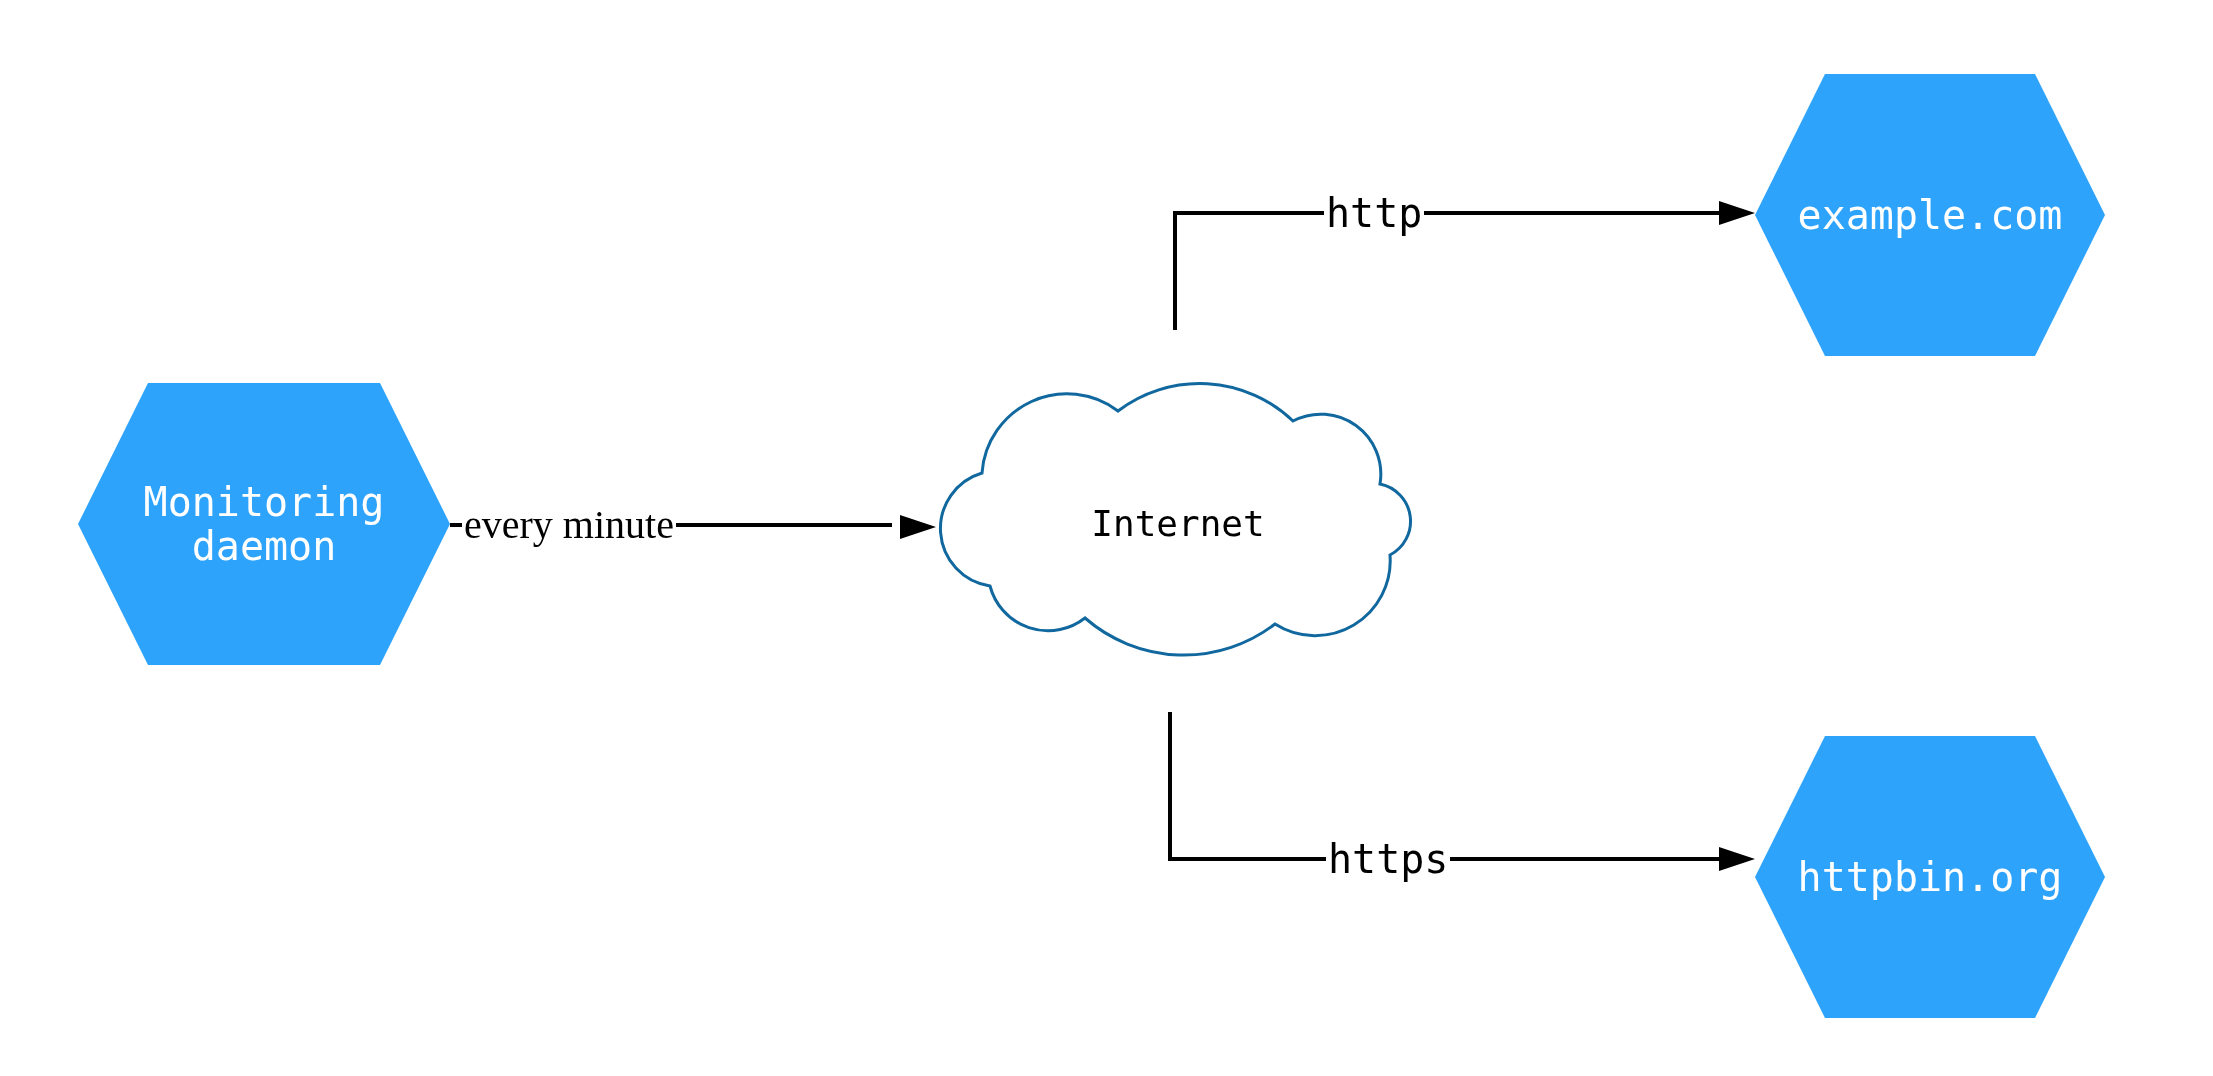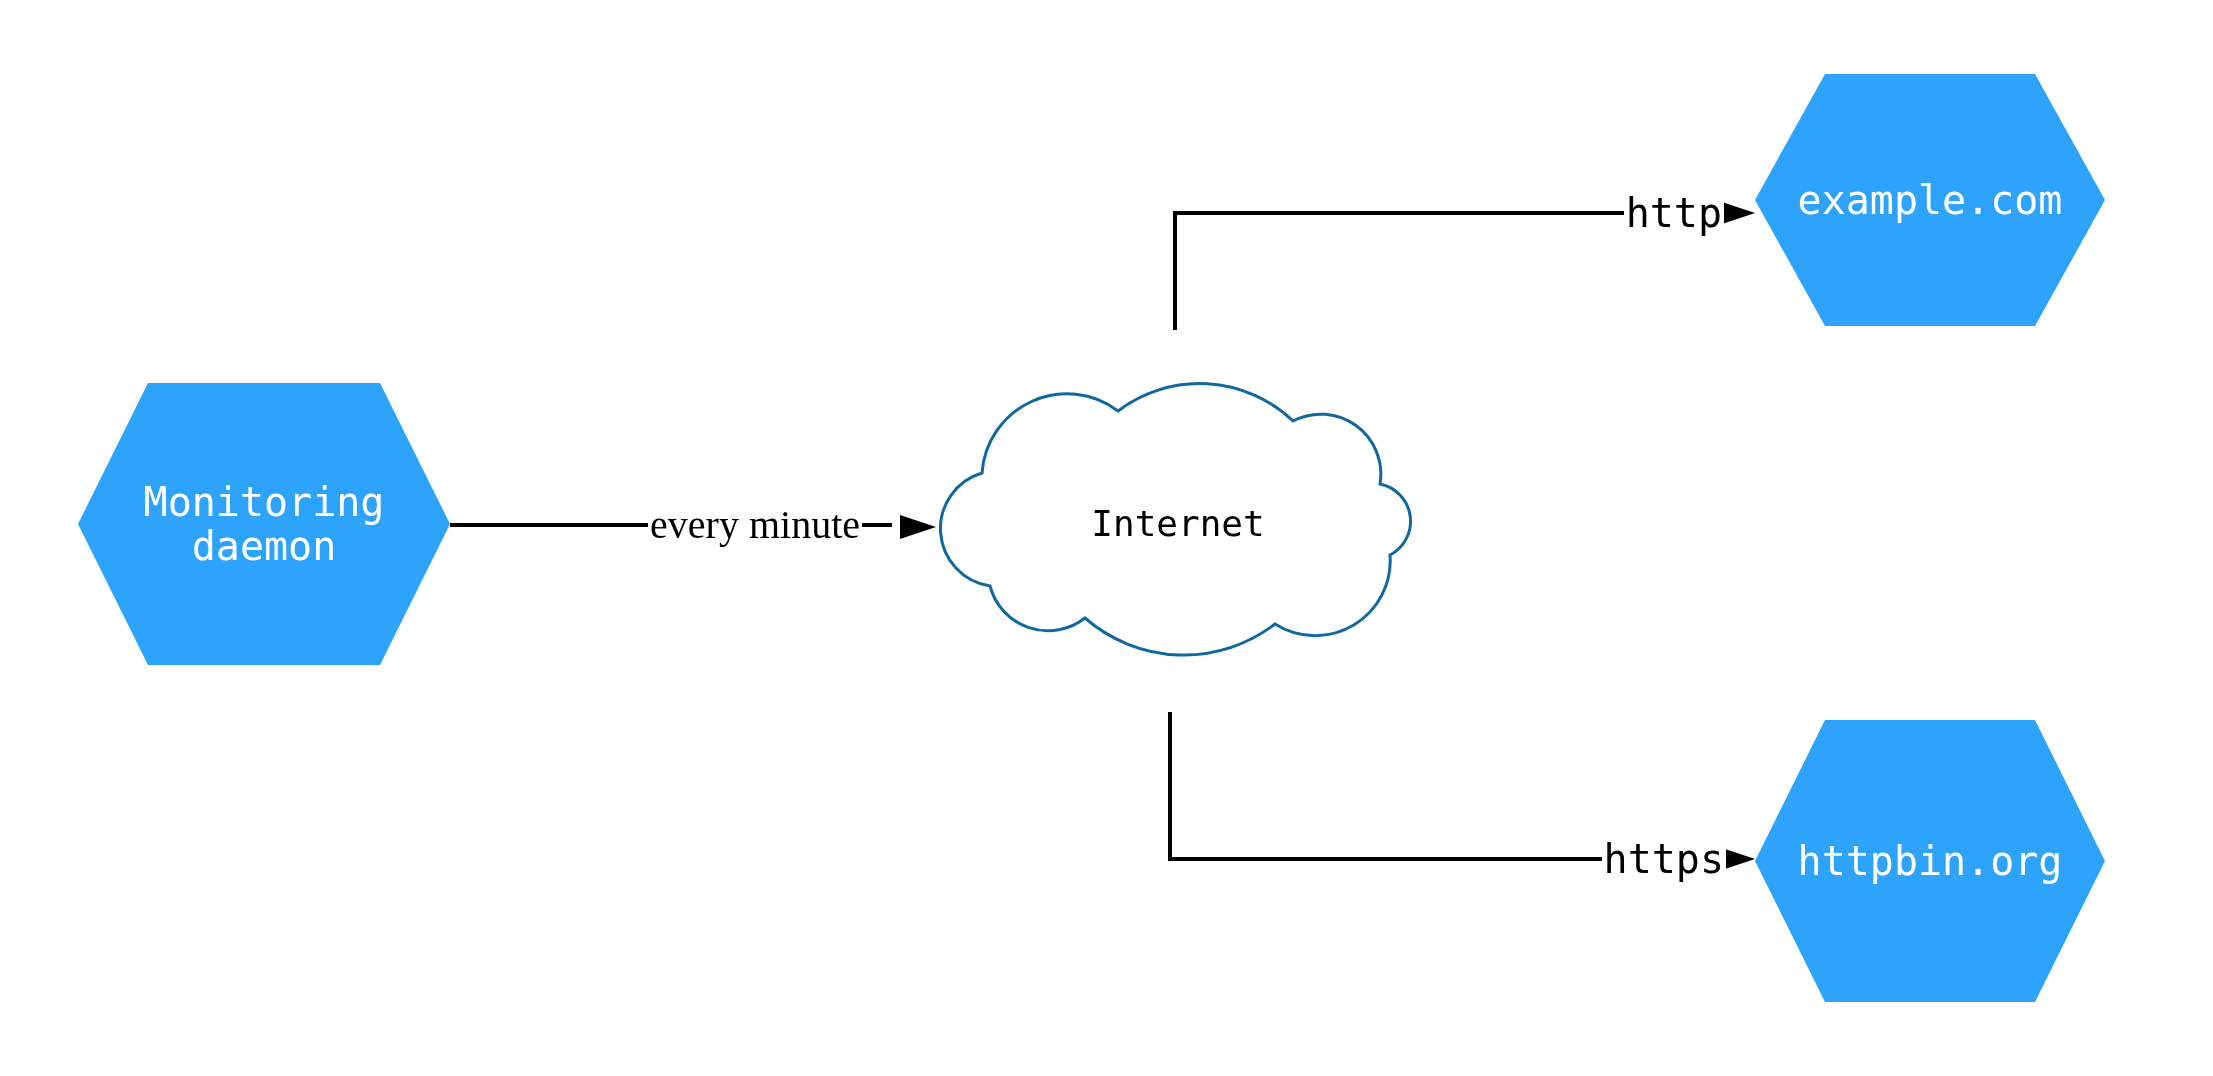"http" .edge-label { justify-content: flex-end -> flex-start }
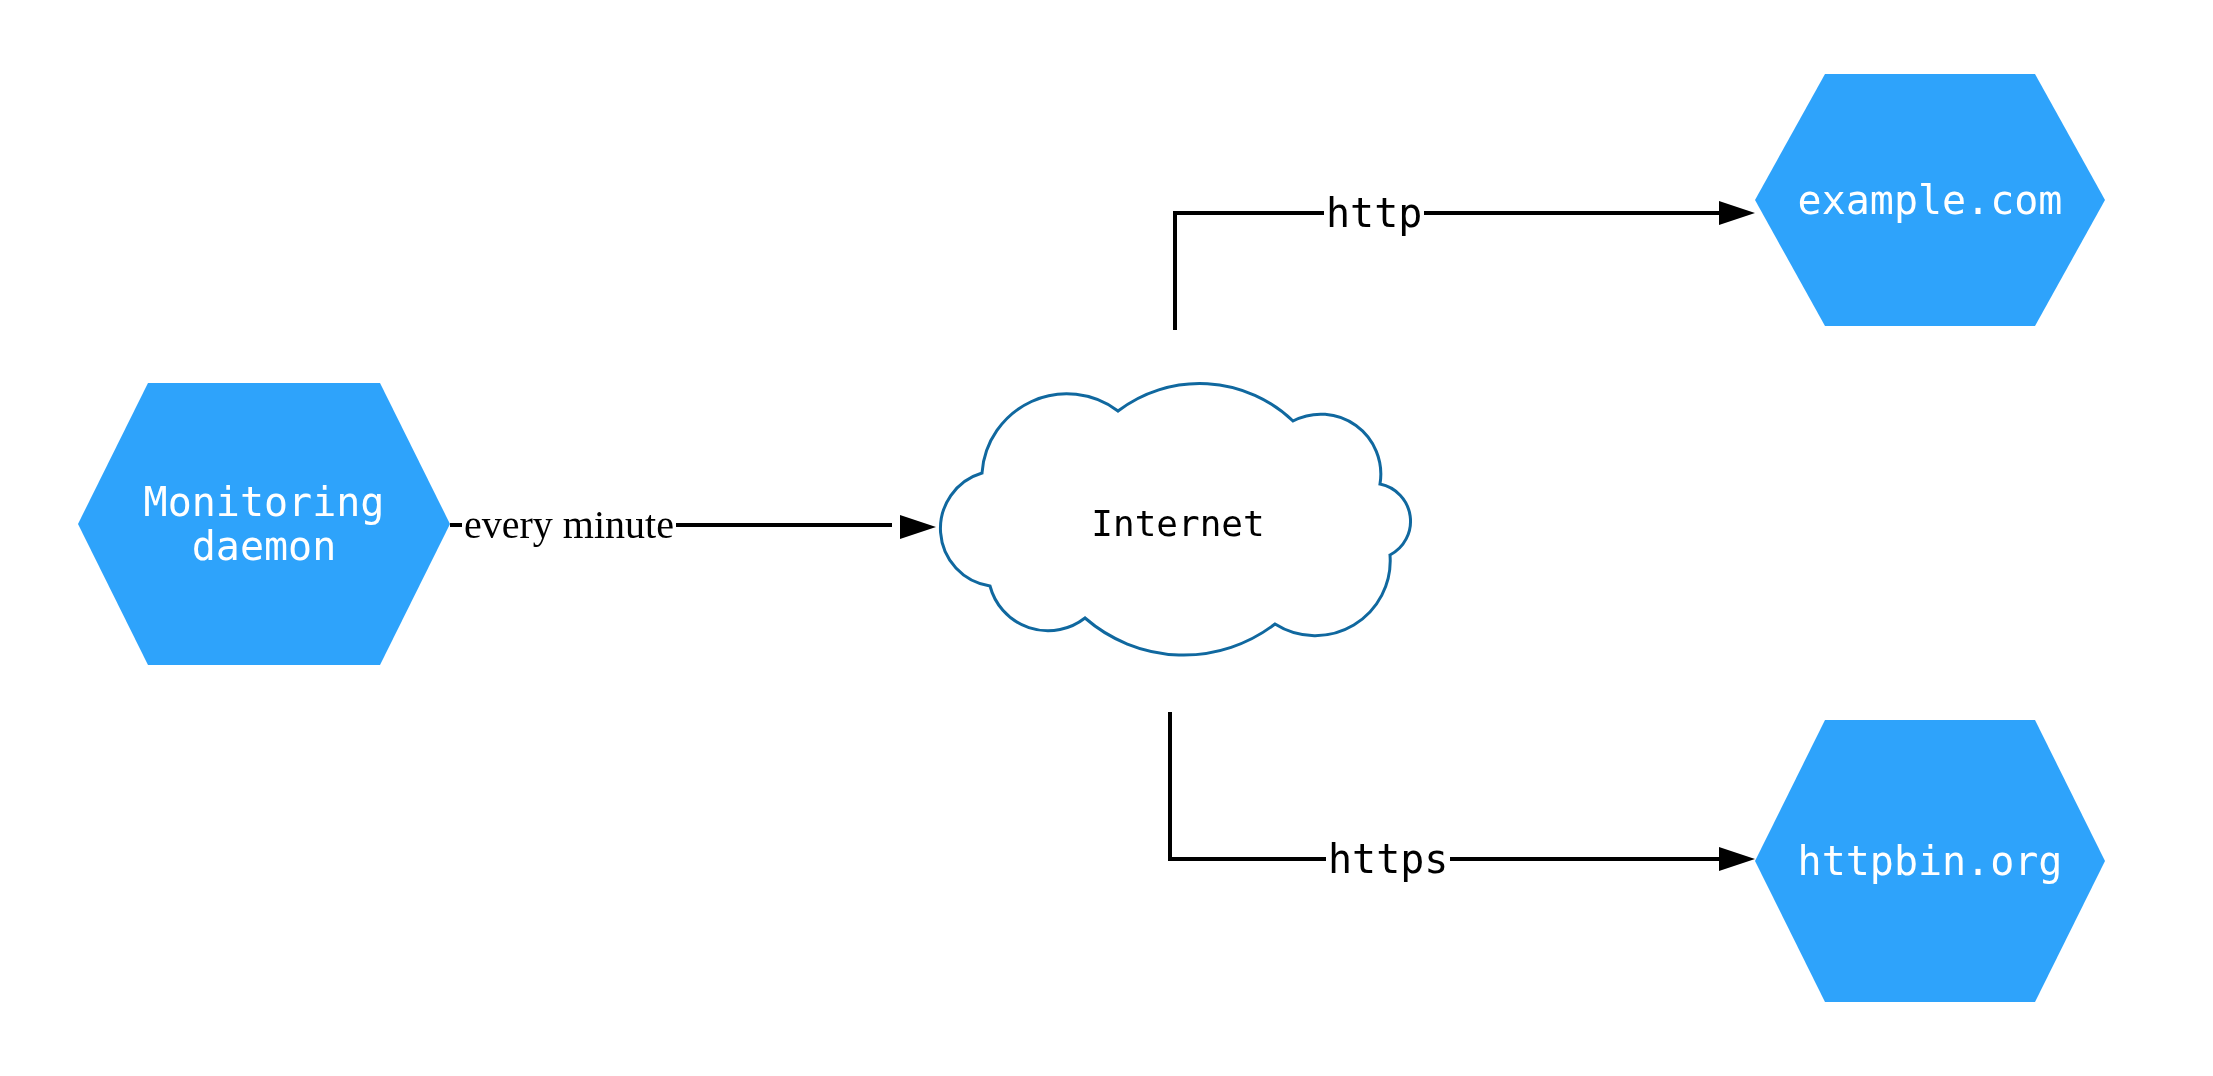"example.com" div.hex { height: 252px -> 282px }
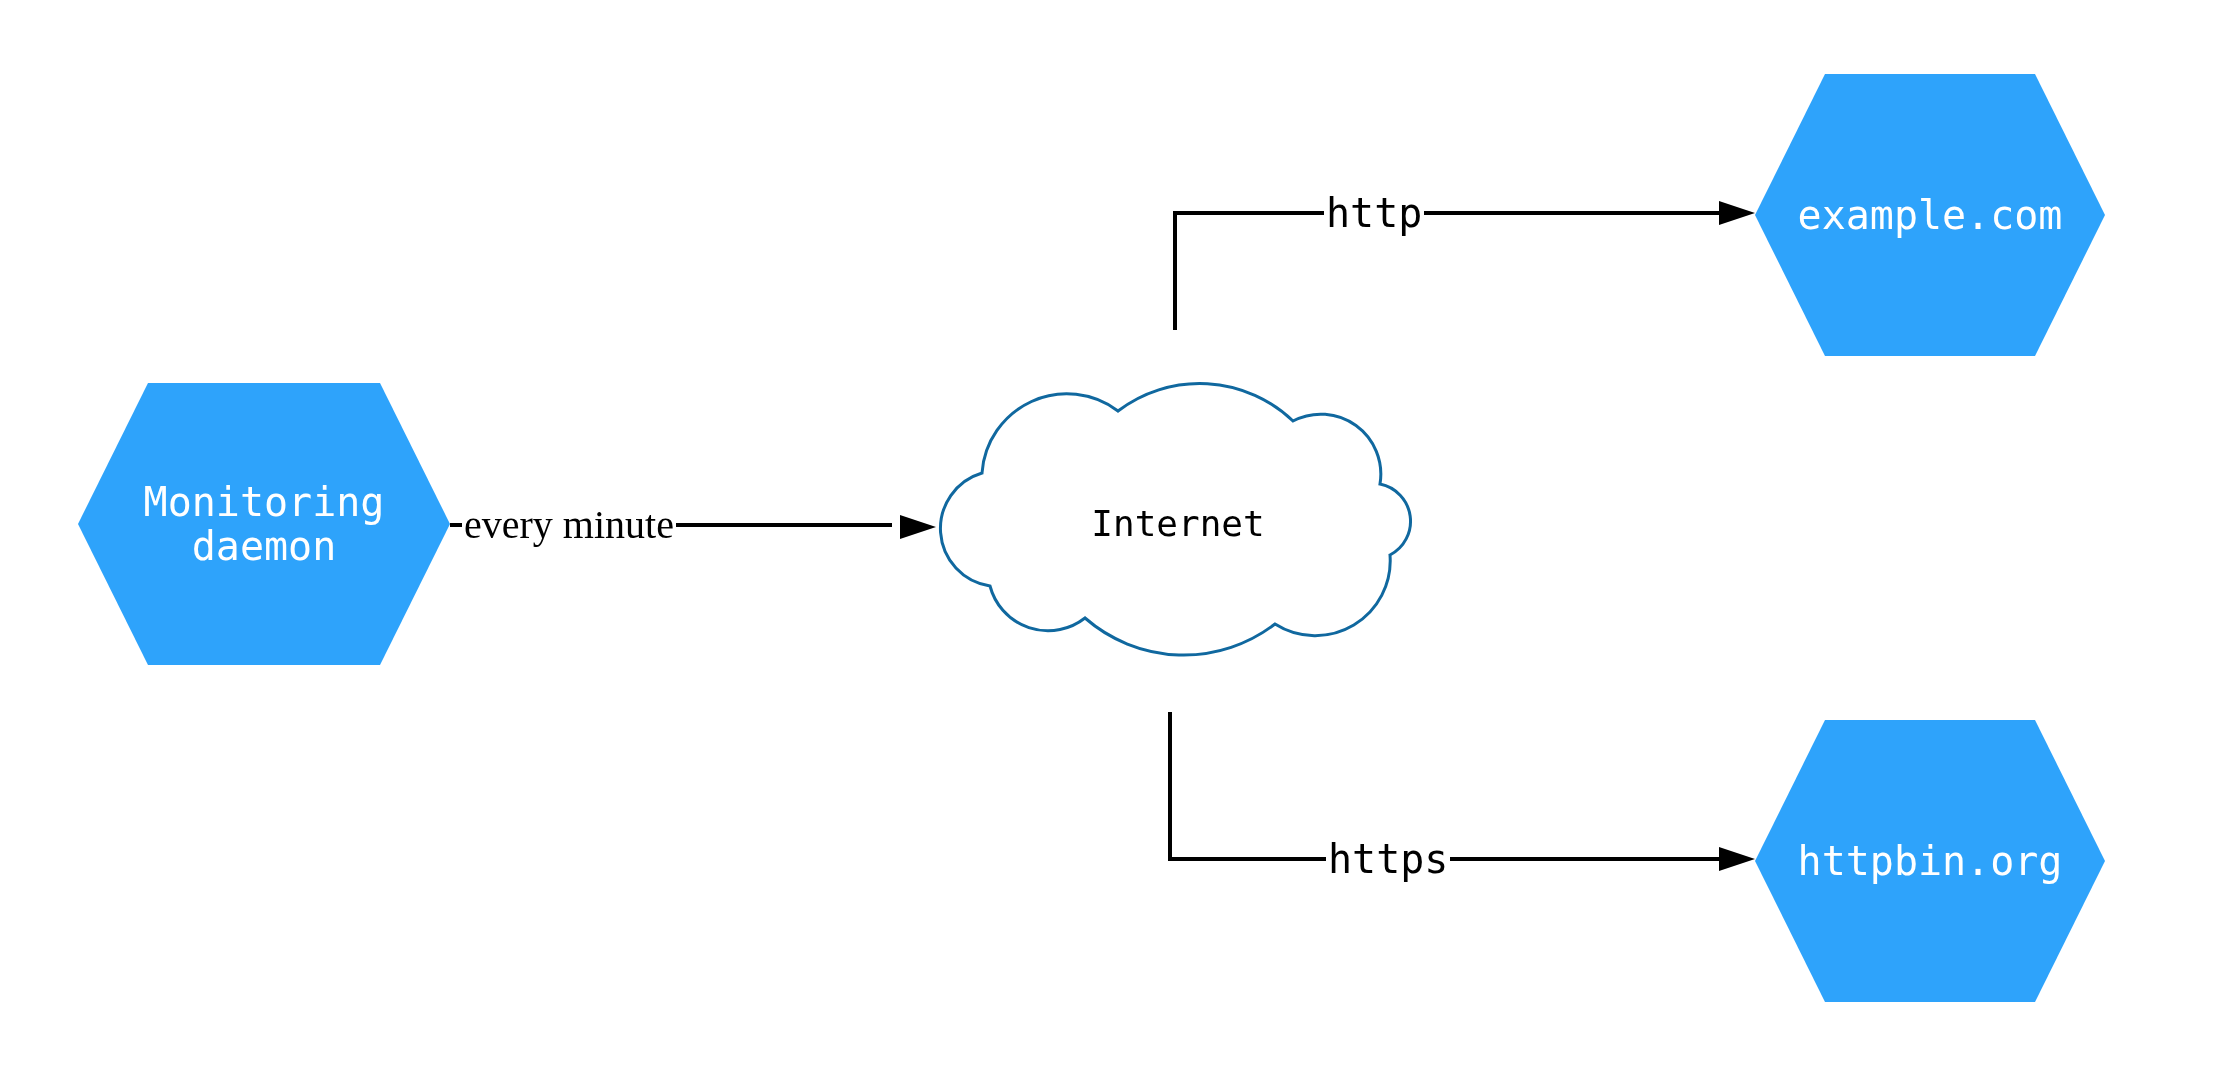"httpbin.org" div.hex { top: 720px -> 736px }
